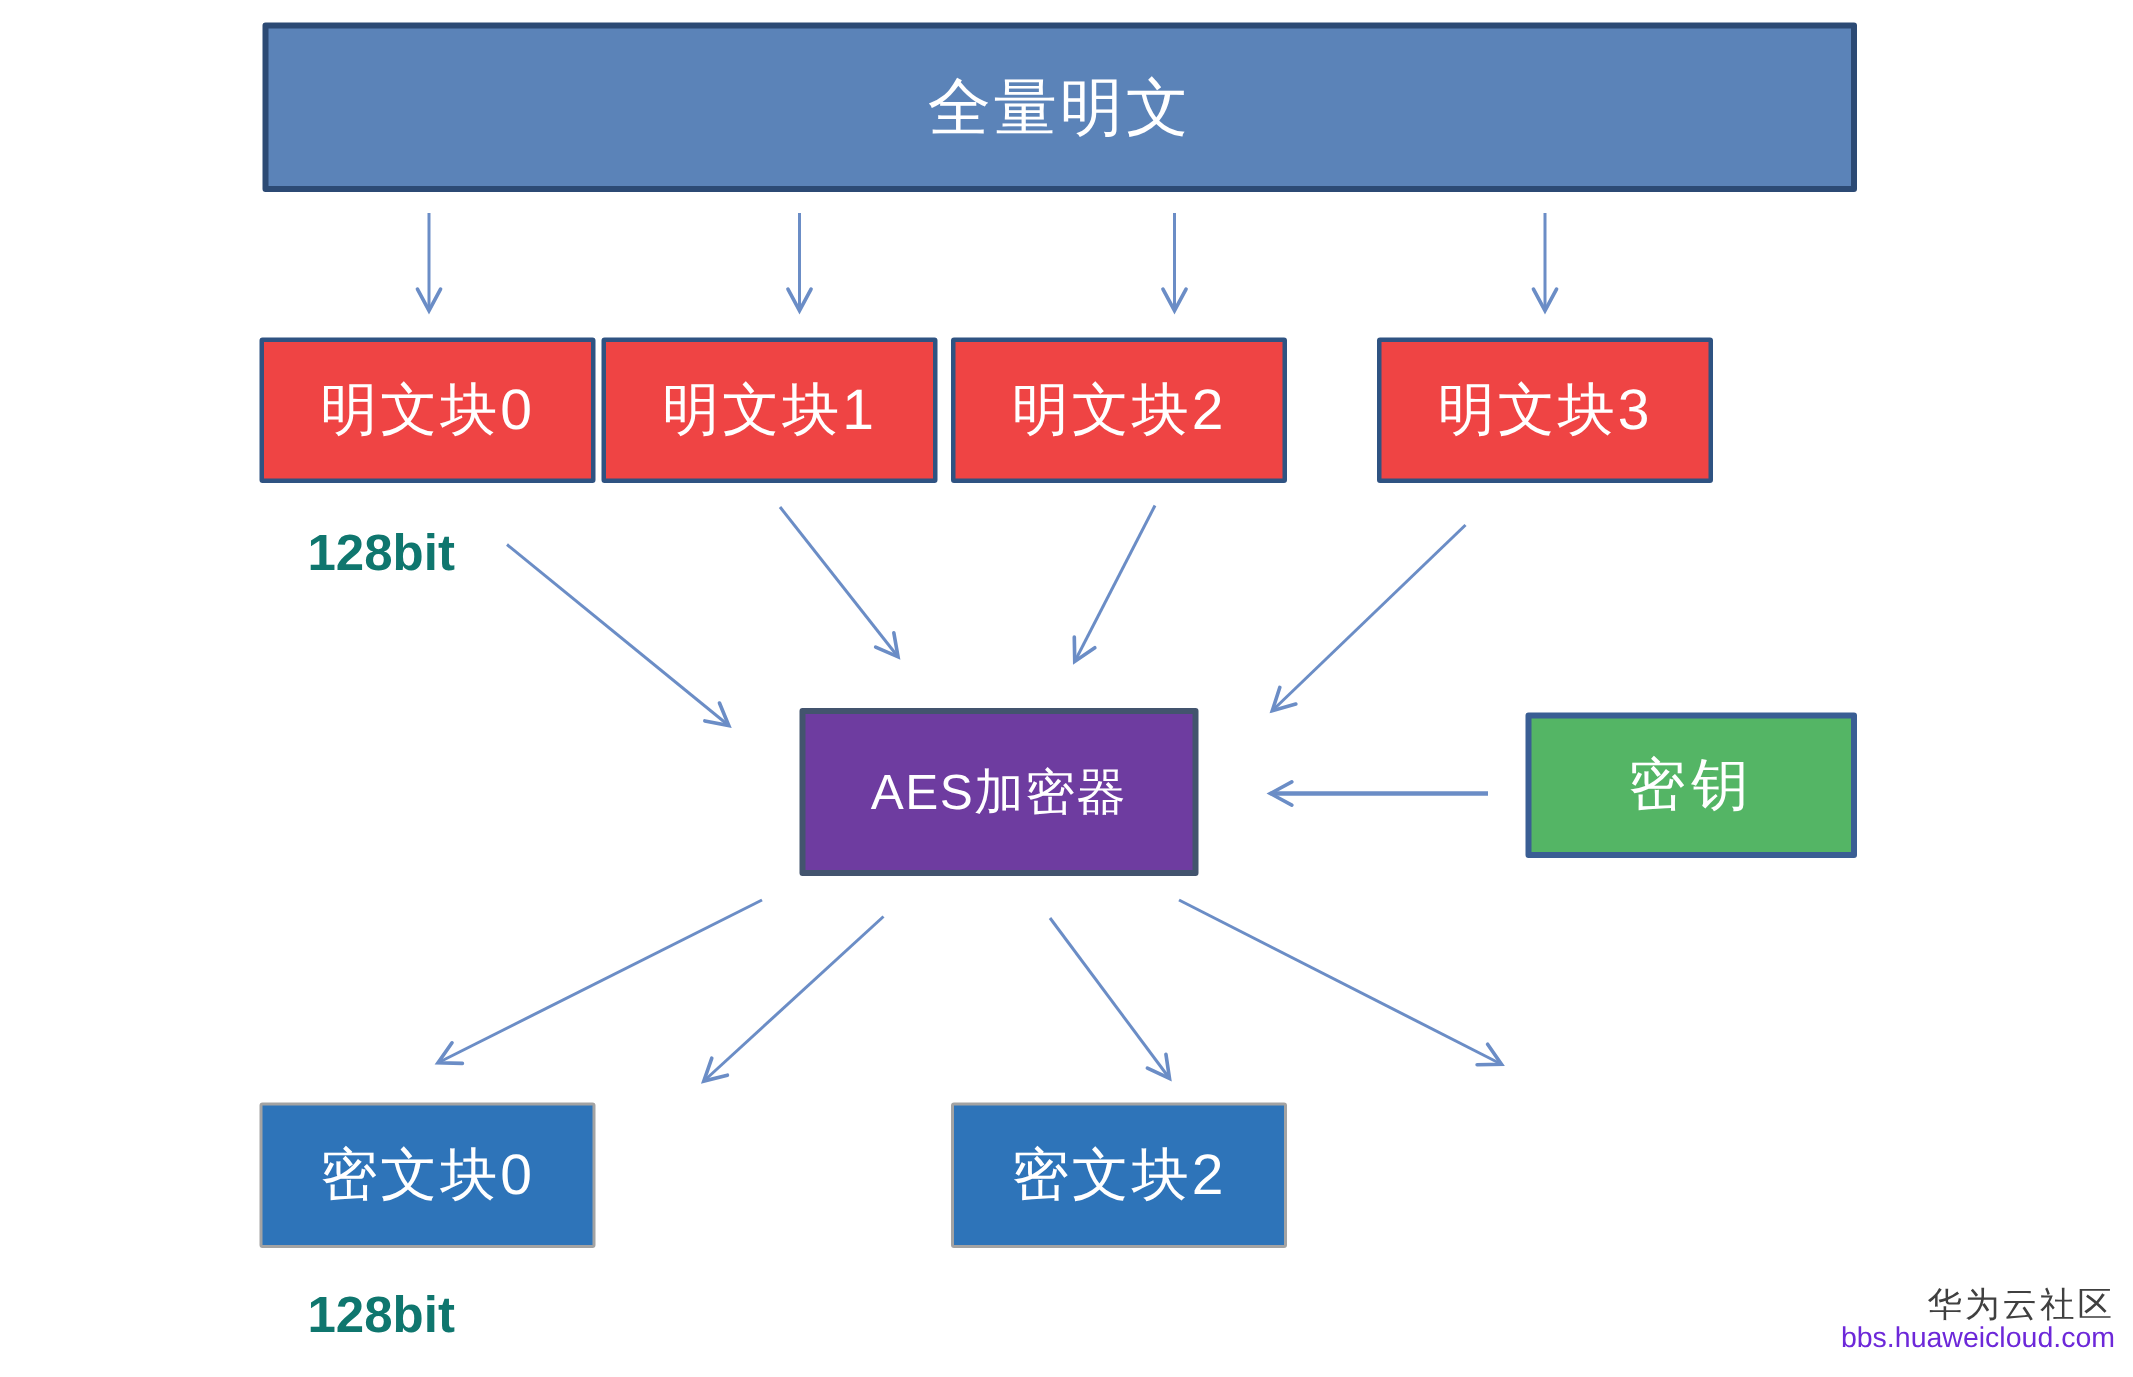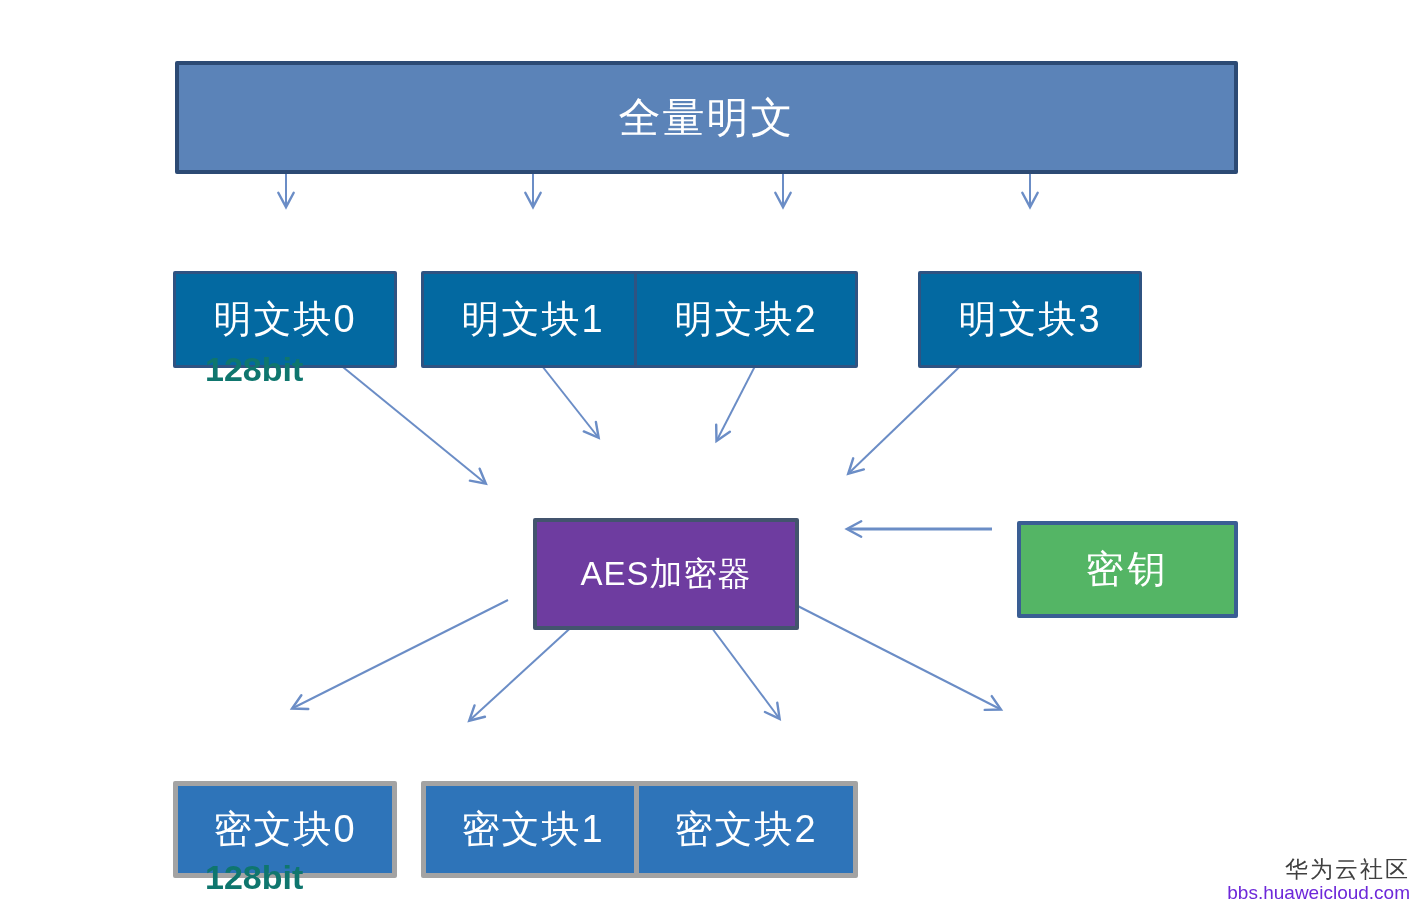"全量明文" .box { margin-top: 46px -> none }
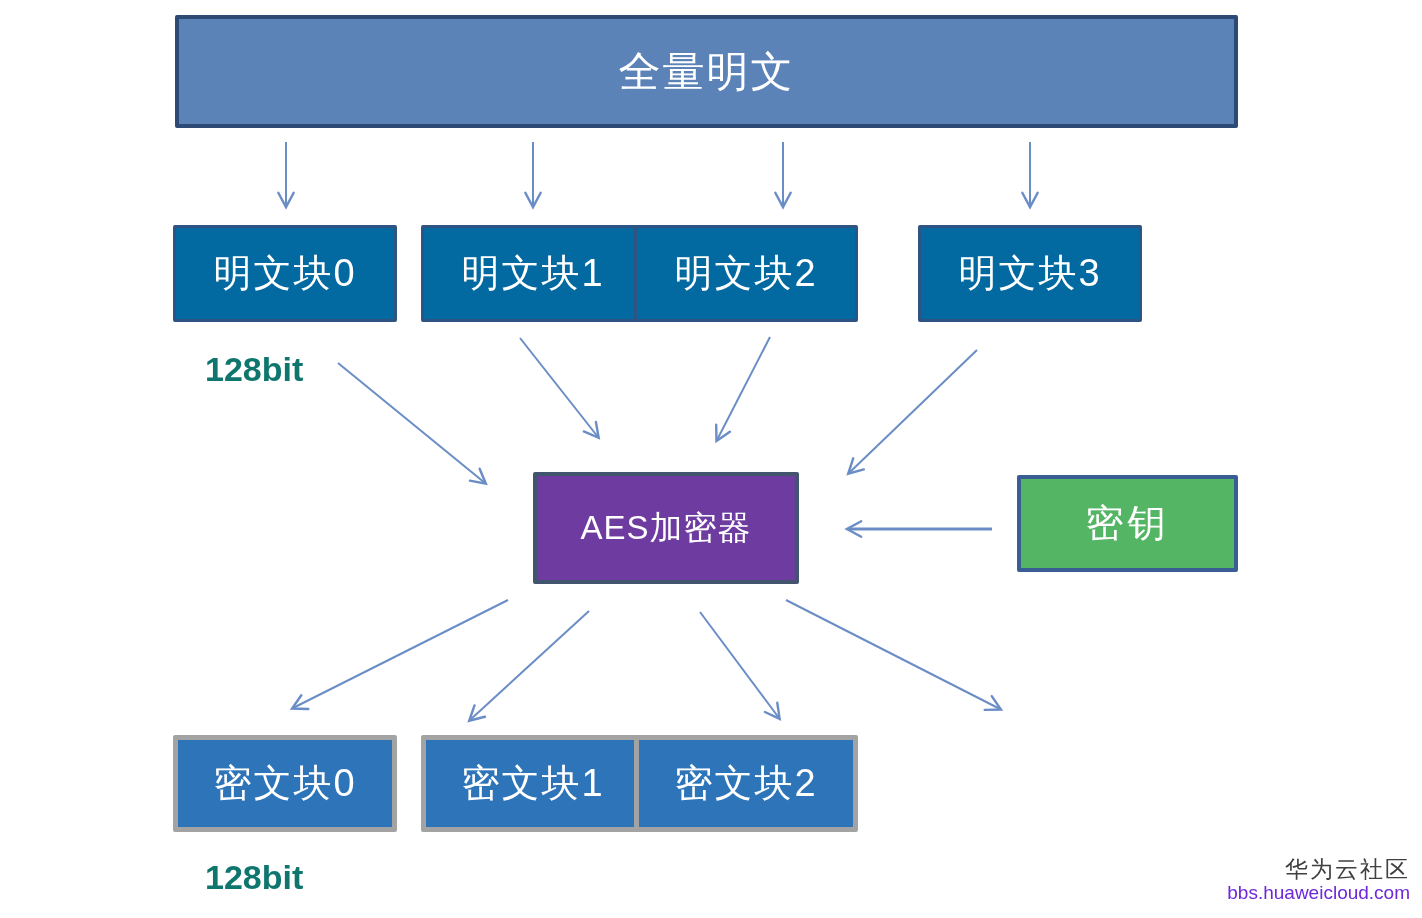"明文块0" .pt { background: #0369a1 -> #ef4444 }
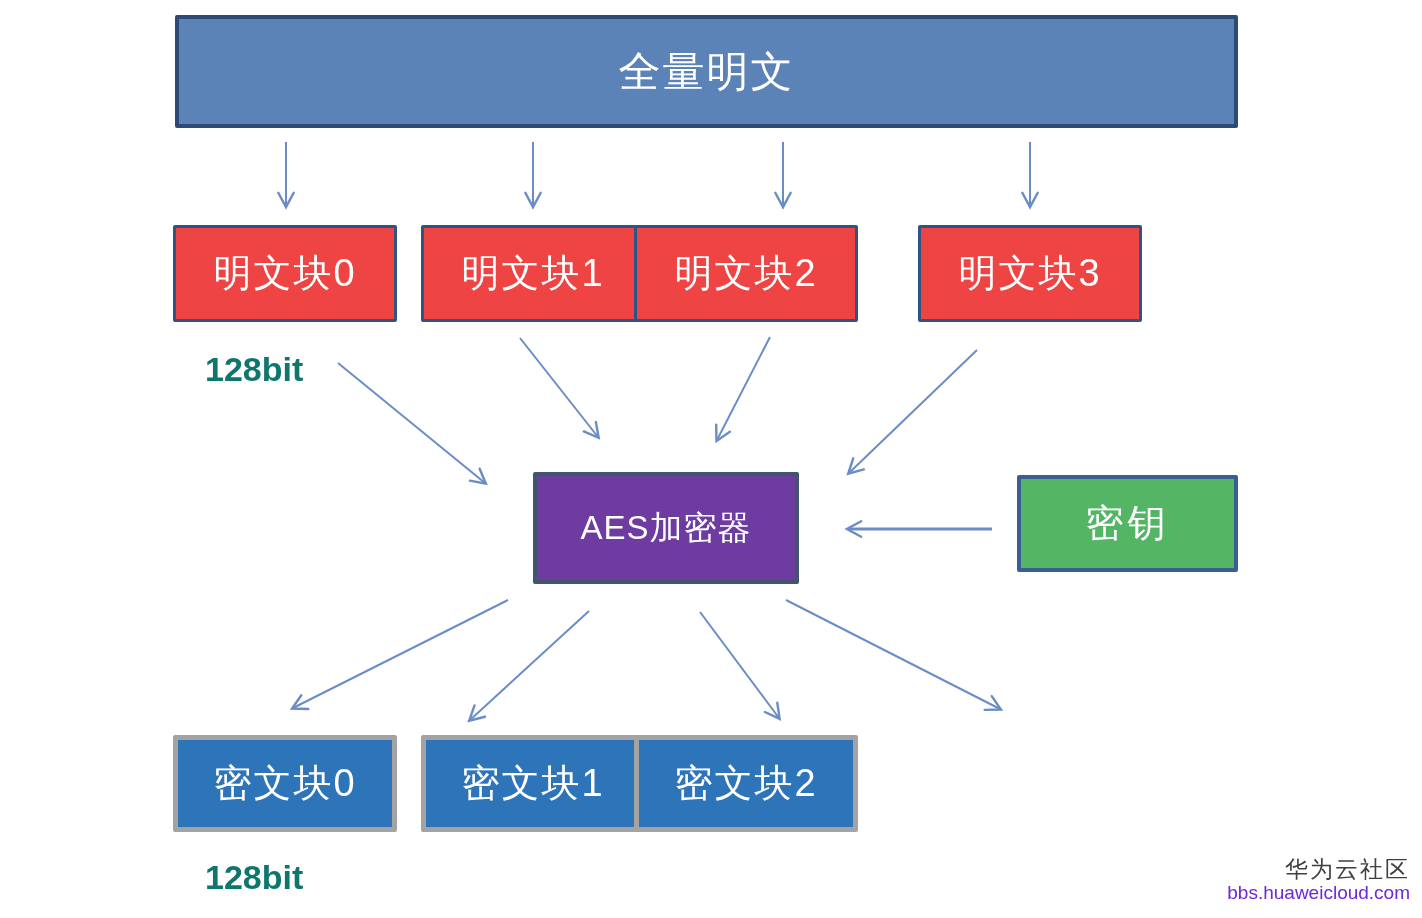"明文块1" .pos1 { left: 421px -> 401px }
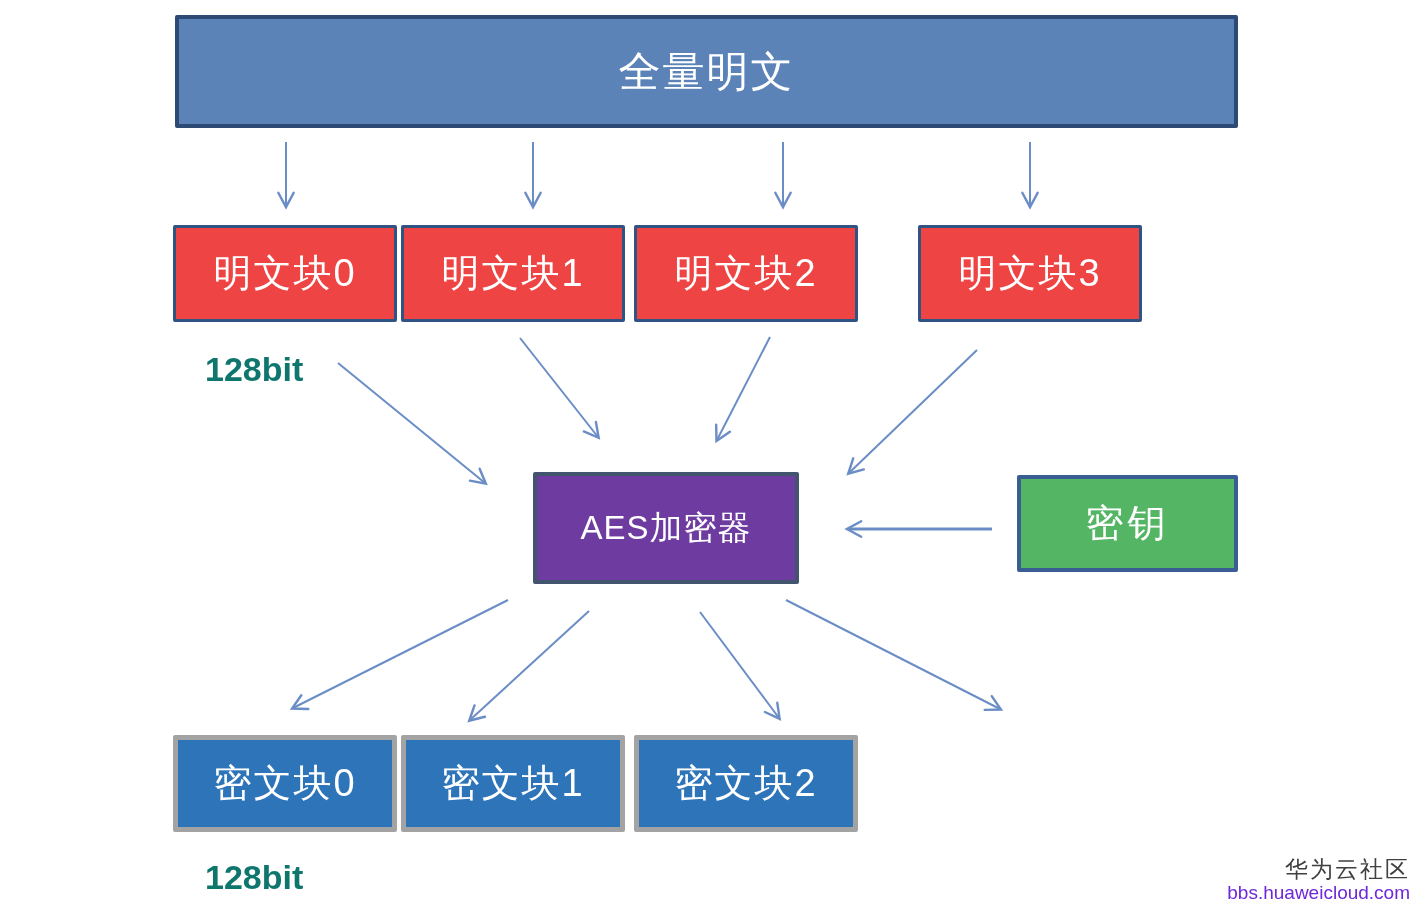"密文块0" .ct { border: 5px solid #a3a3a3 -> 2px solid #a3a3a3 }
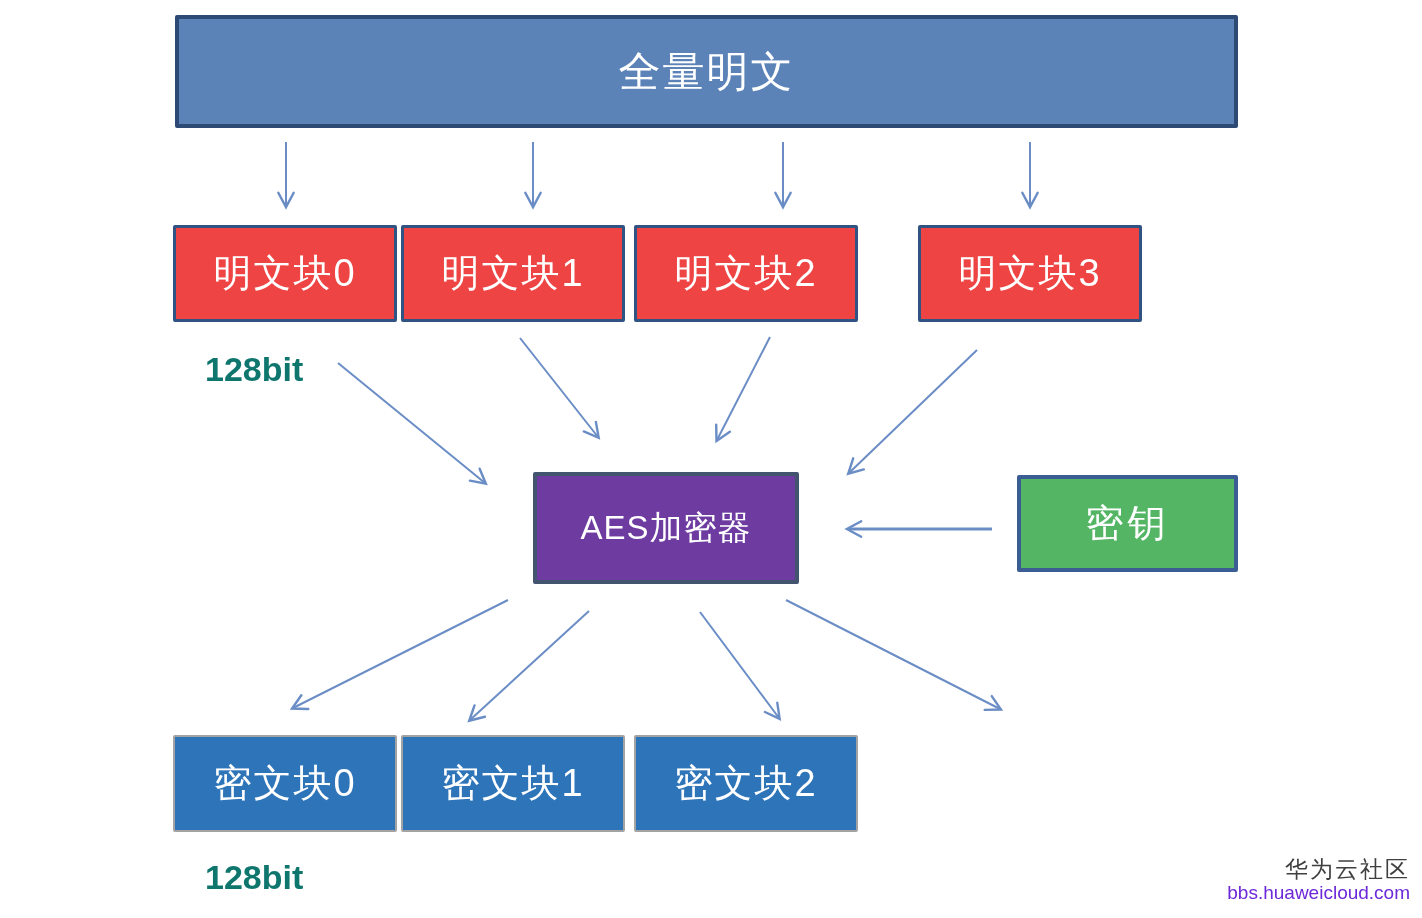"密文块1" div.box { html: <div>密文块1</div> -> none }
